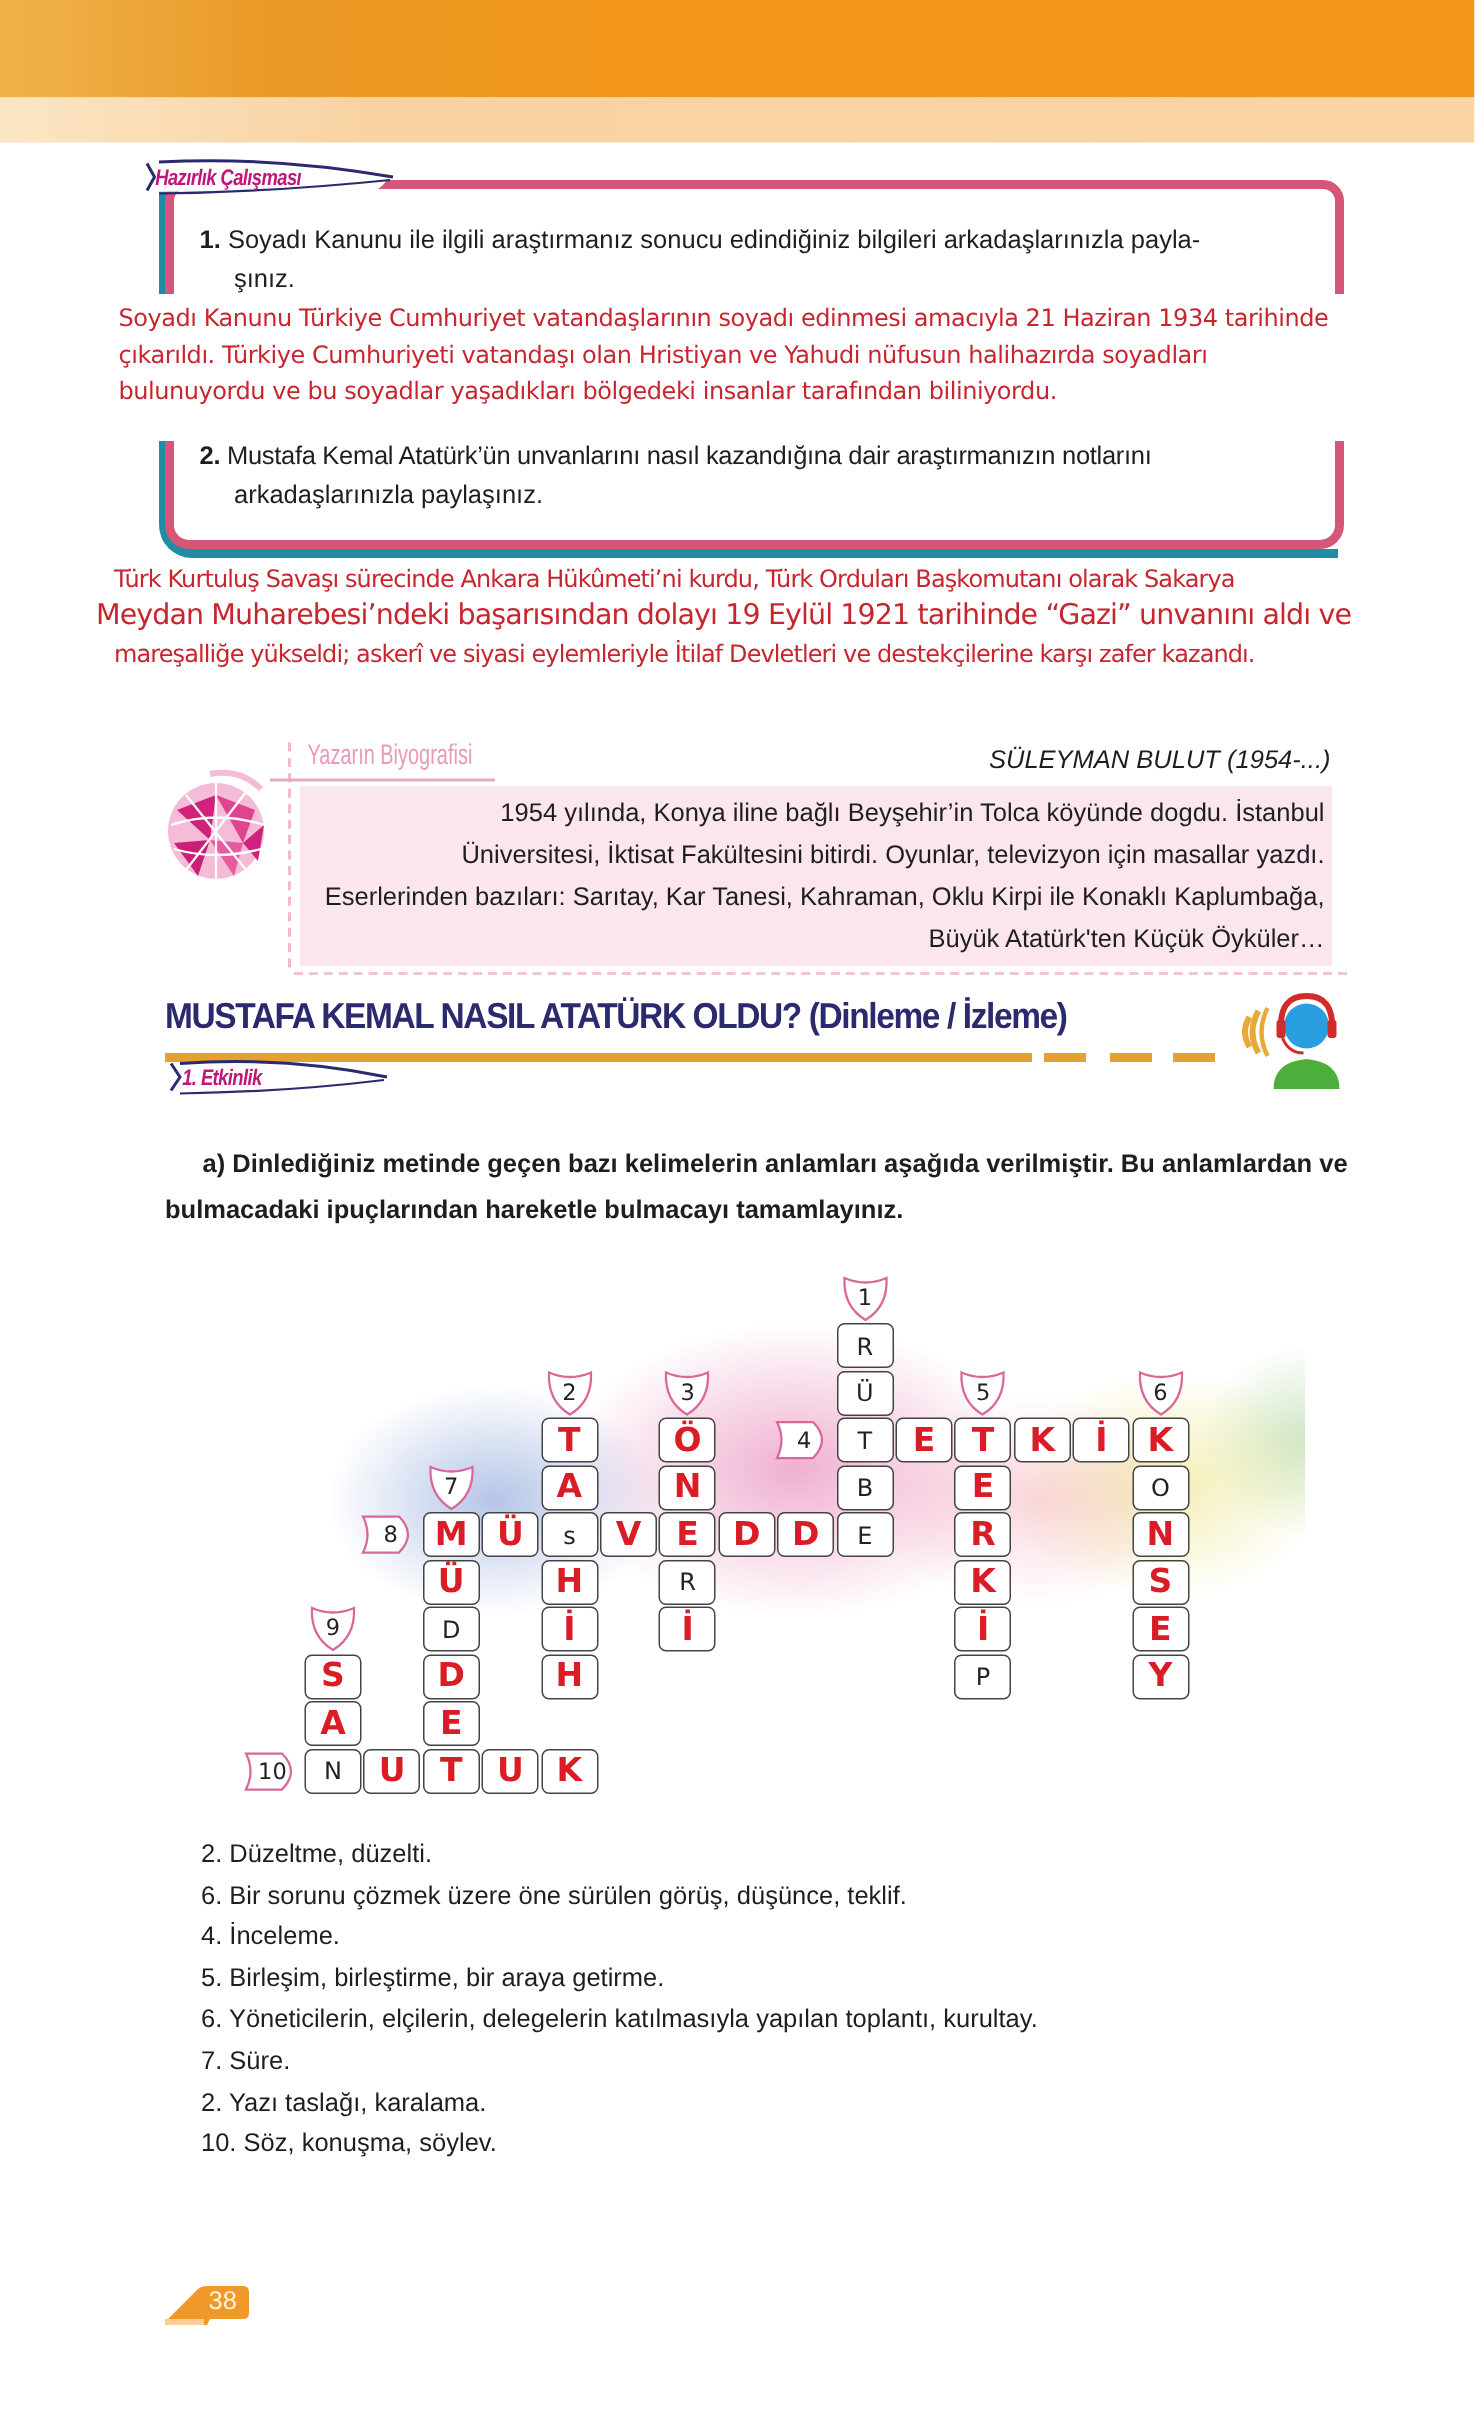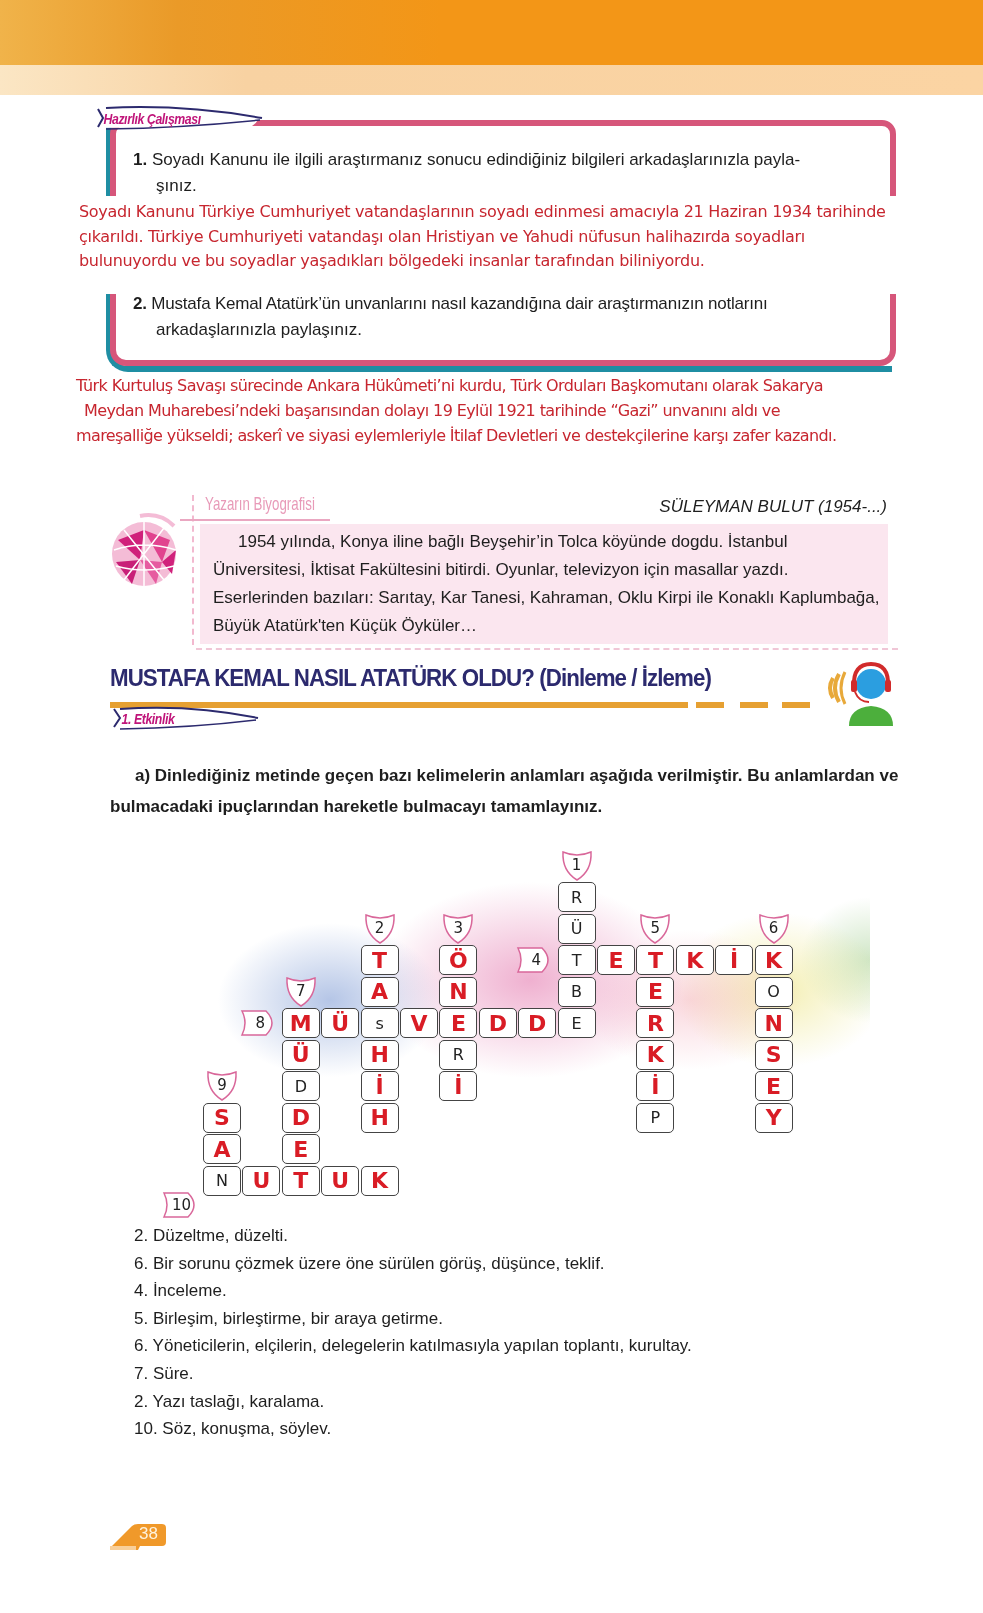"Meydan Muharebesi’ndeki başarısından" div.answer { font-size: 16px -> 19px; left: 84px -> 64px }
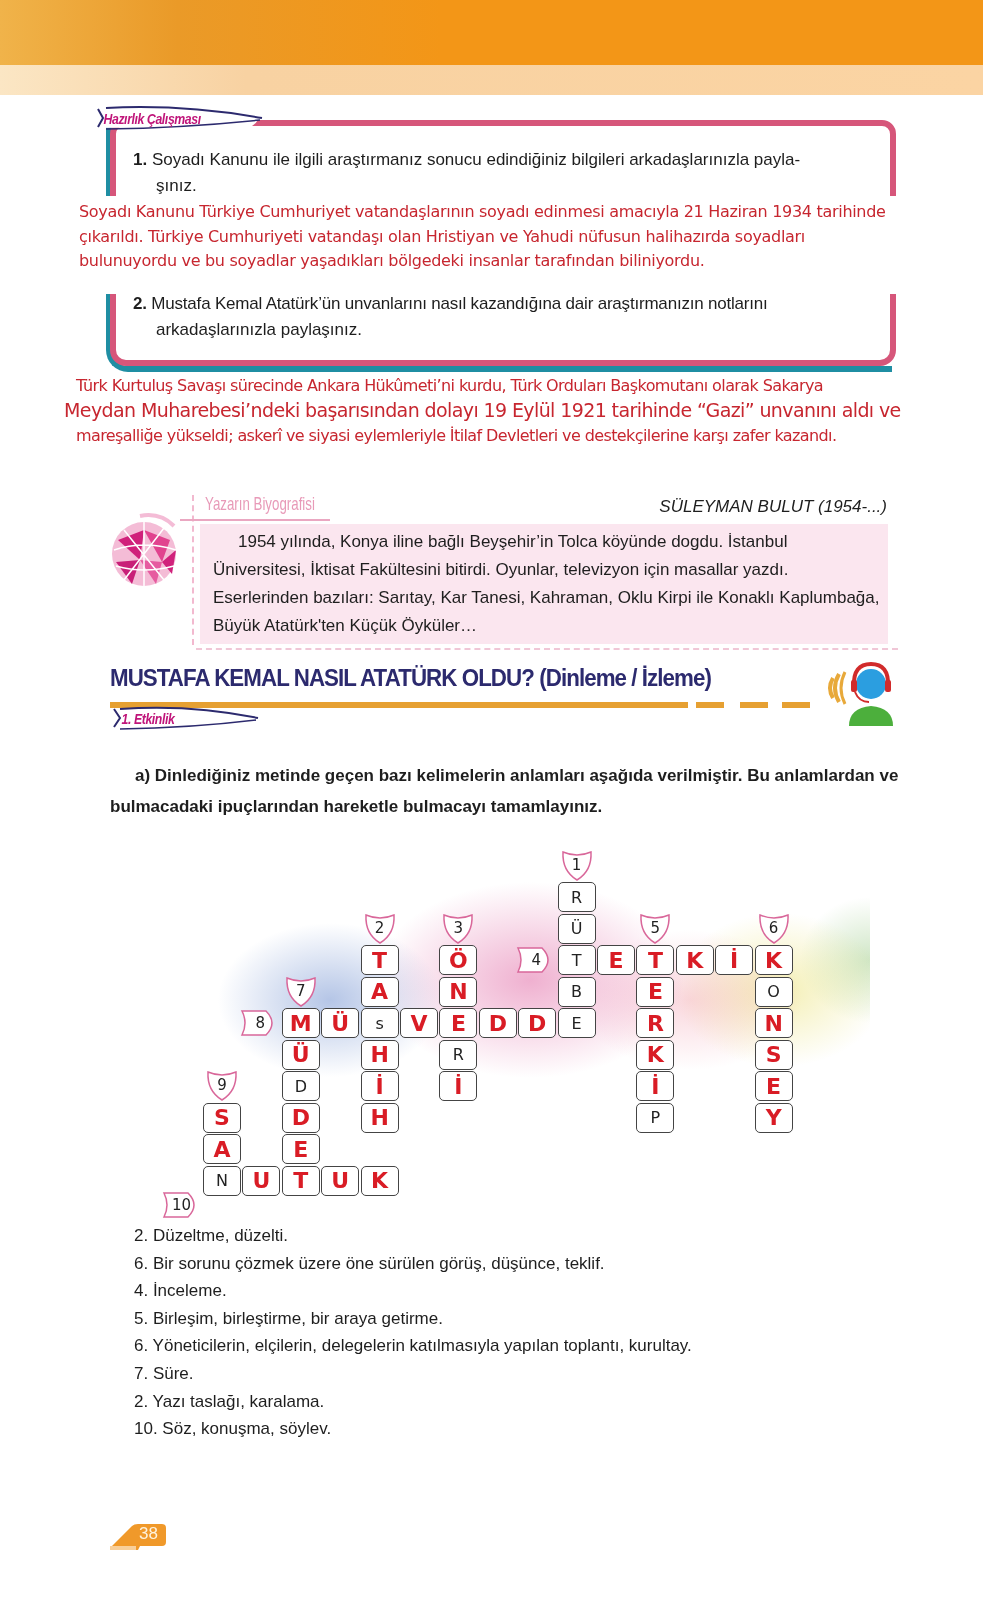"1954 yılında, Konya iline bağlı" .bio-text { text-align: none -> right }
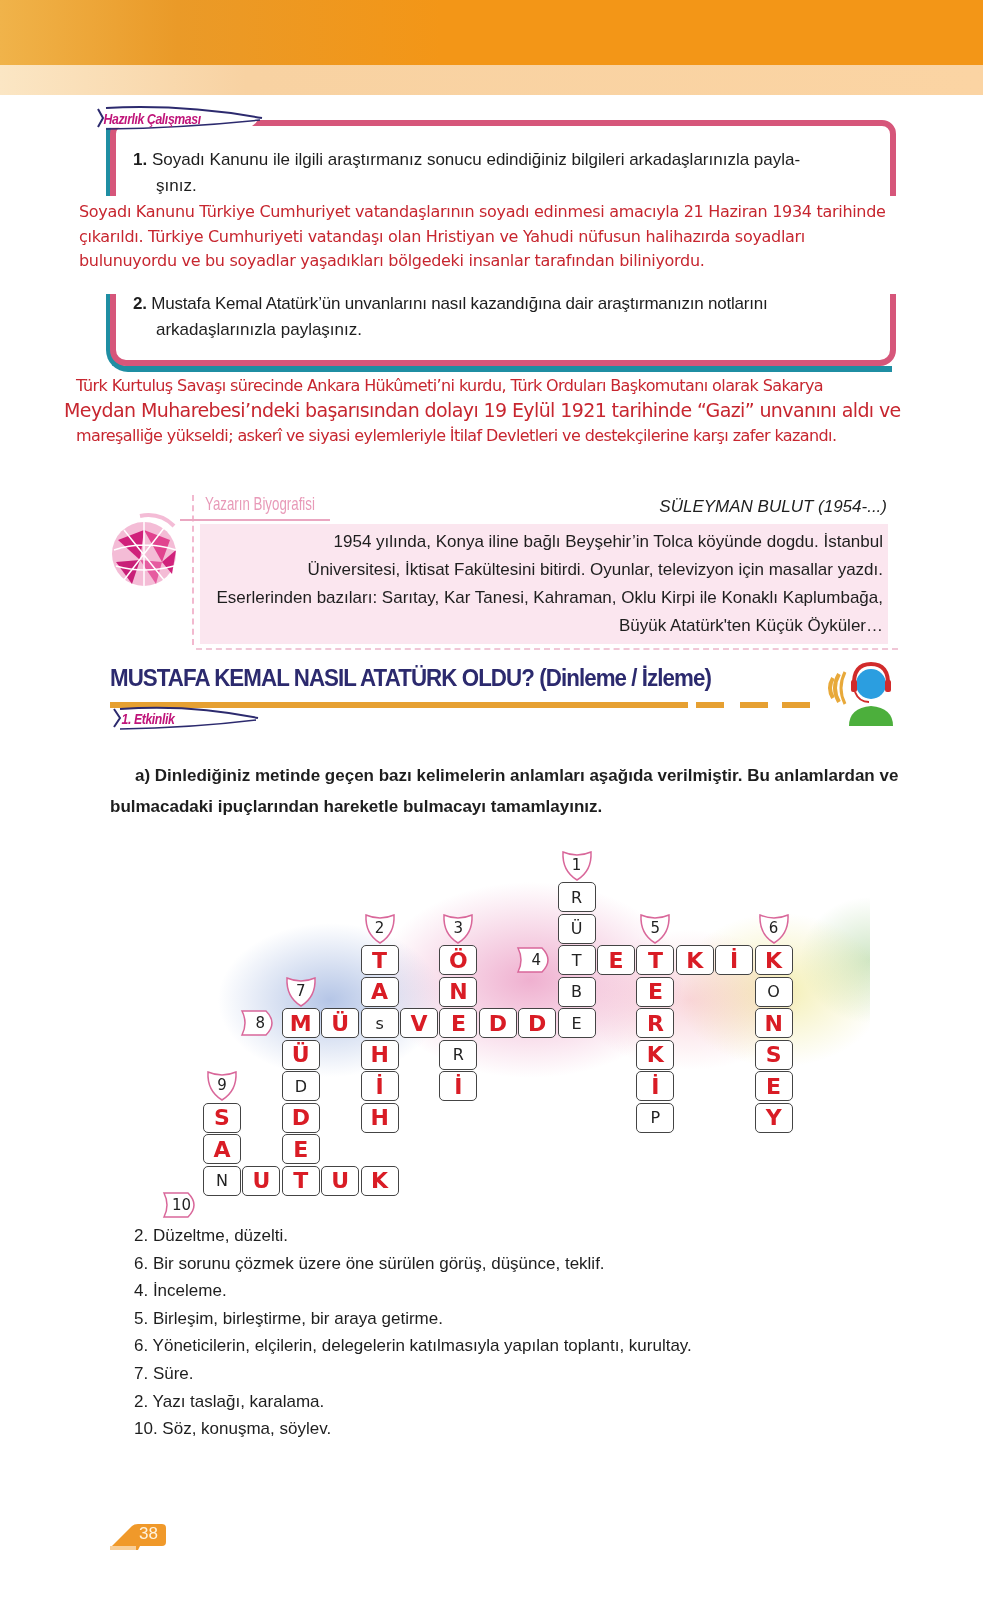"10" div.clue-num { margin-top: 24px -> none }
